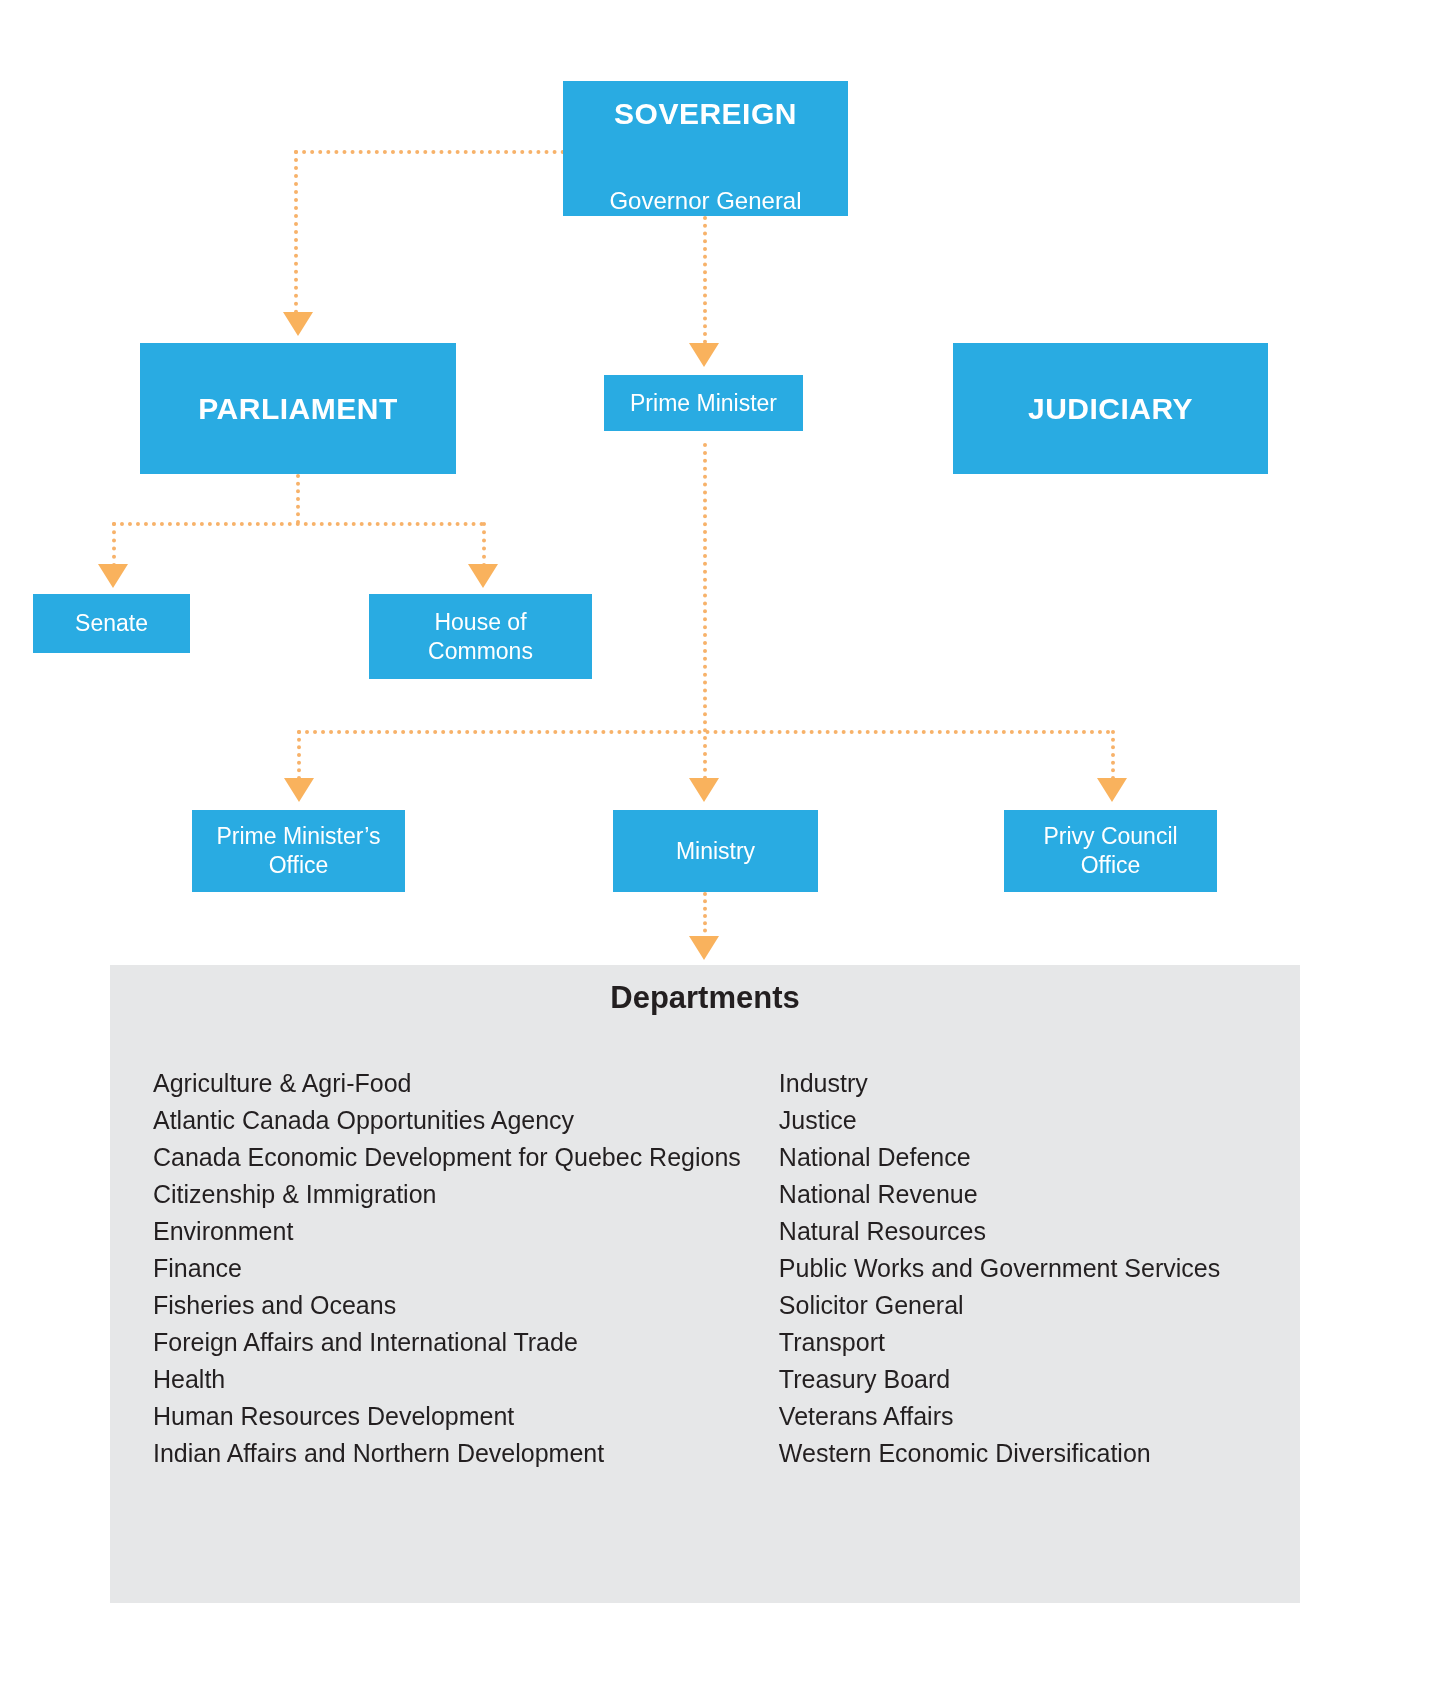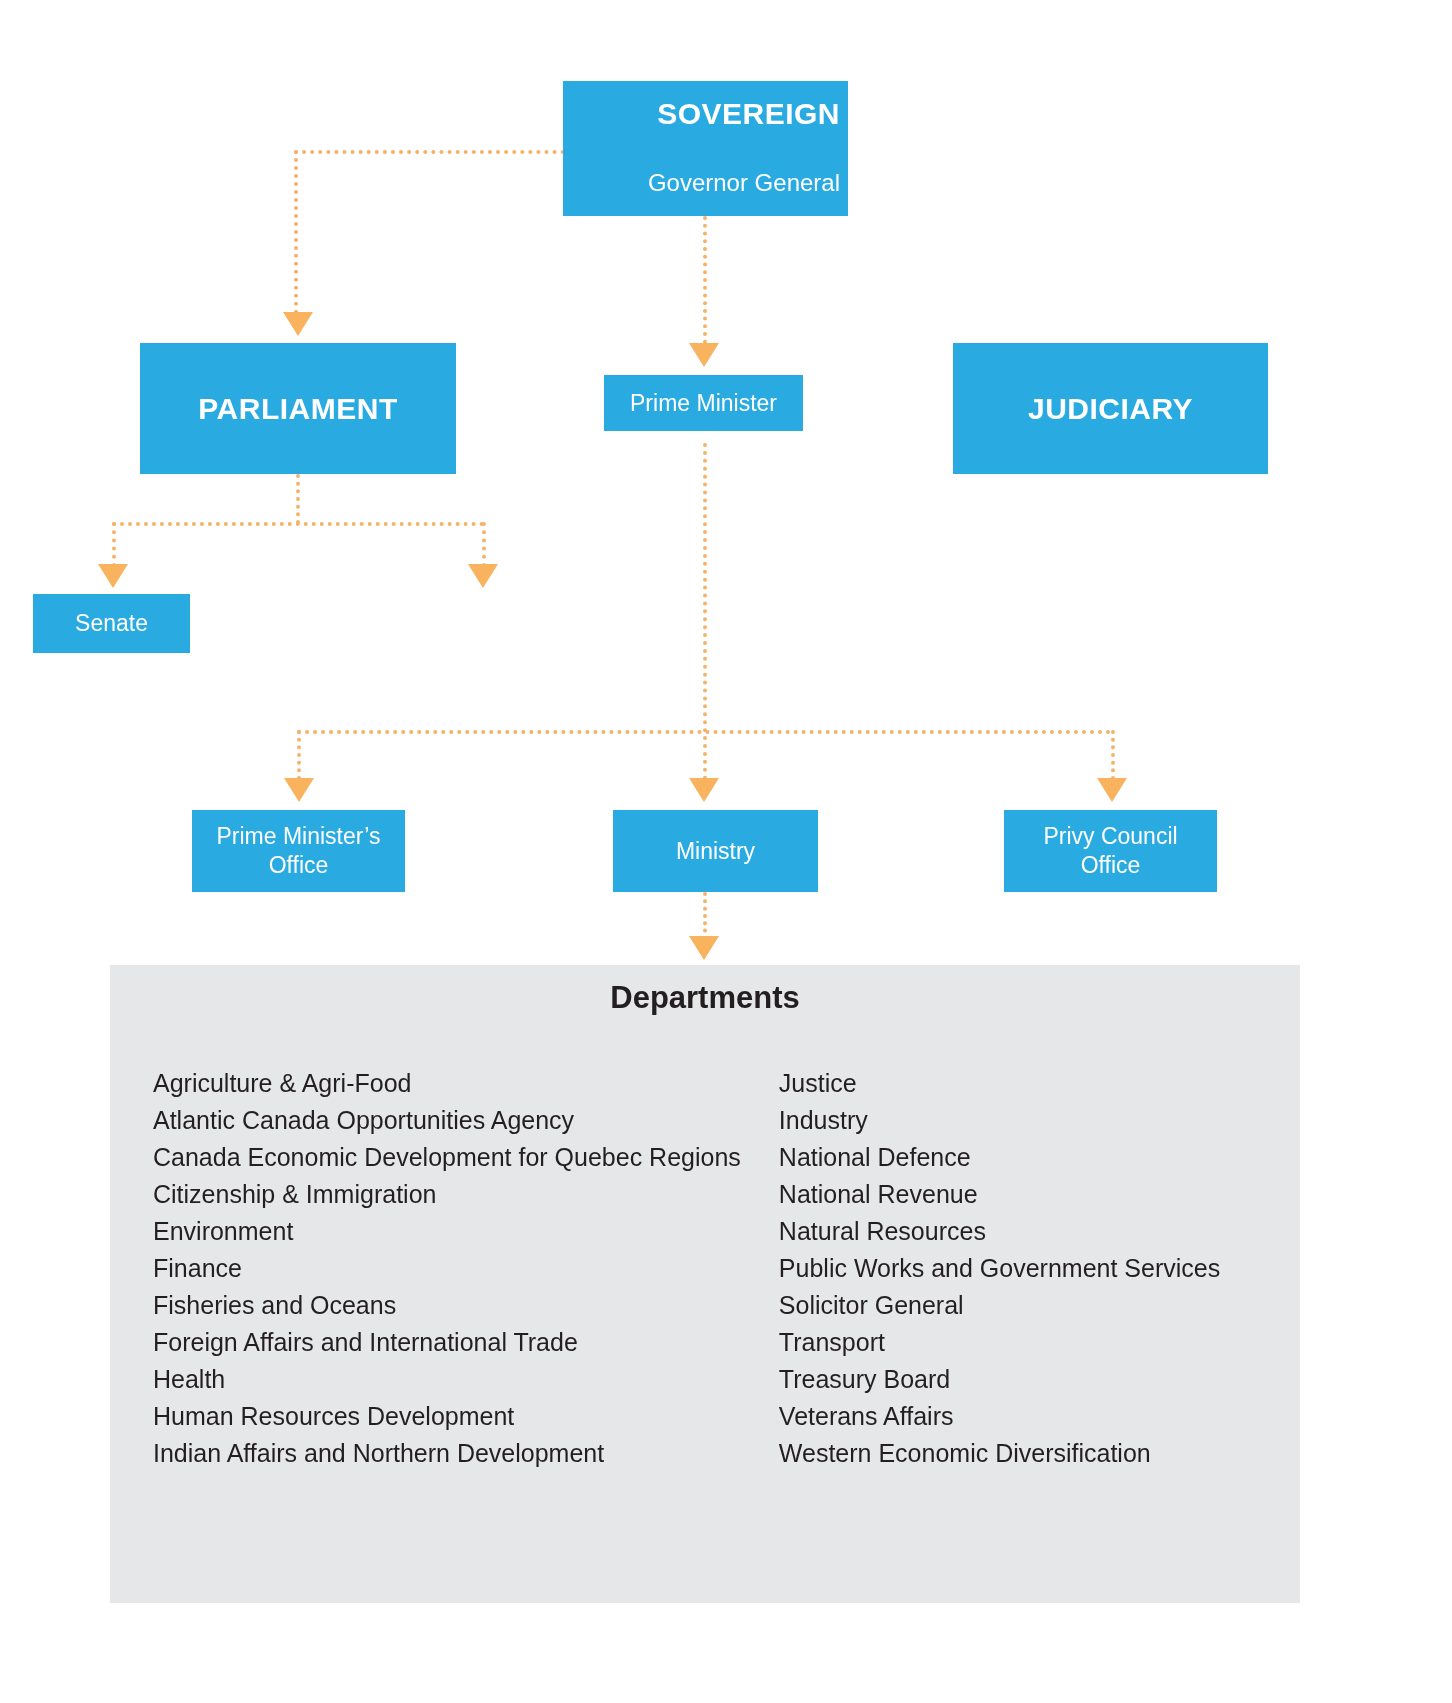"SOVEREIGN" .box-sovereign { padding: 14px 8px 18px 8px -> 14px 8px 0 8px; text-align: right -> none }
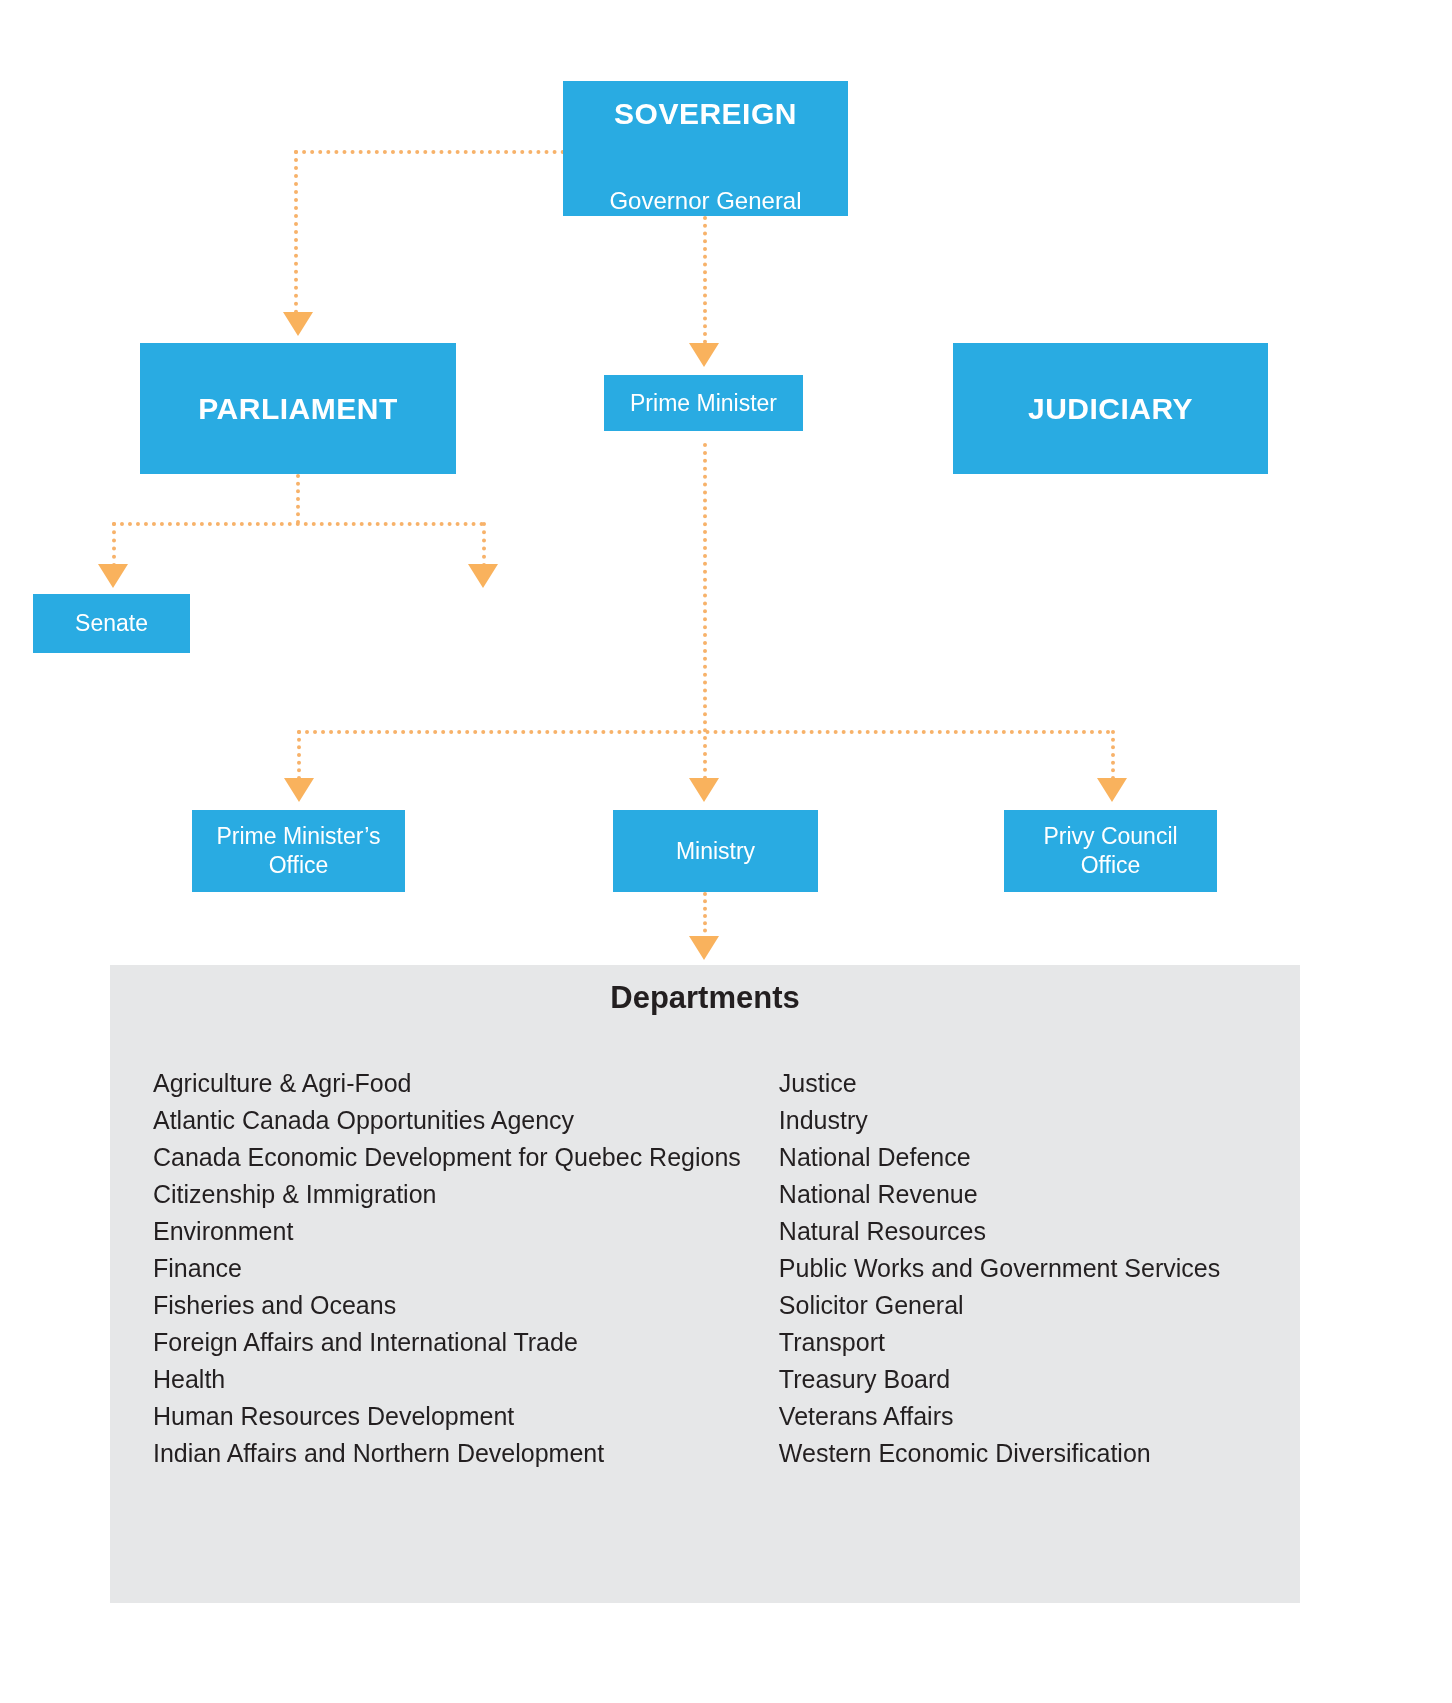"House of" div.box { html: none -> <div> <span>House of<br>Commons</span> </div> }
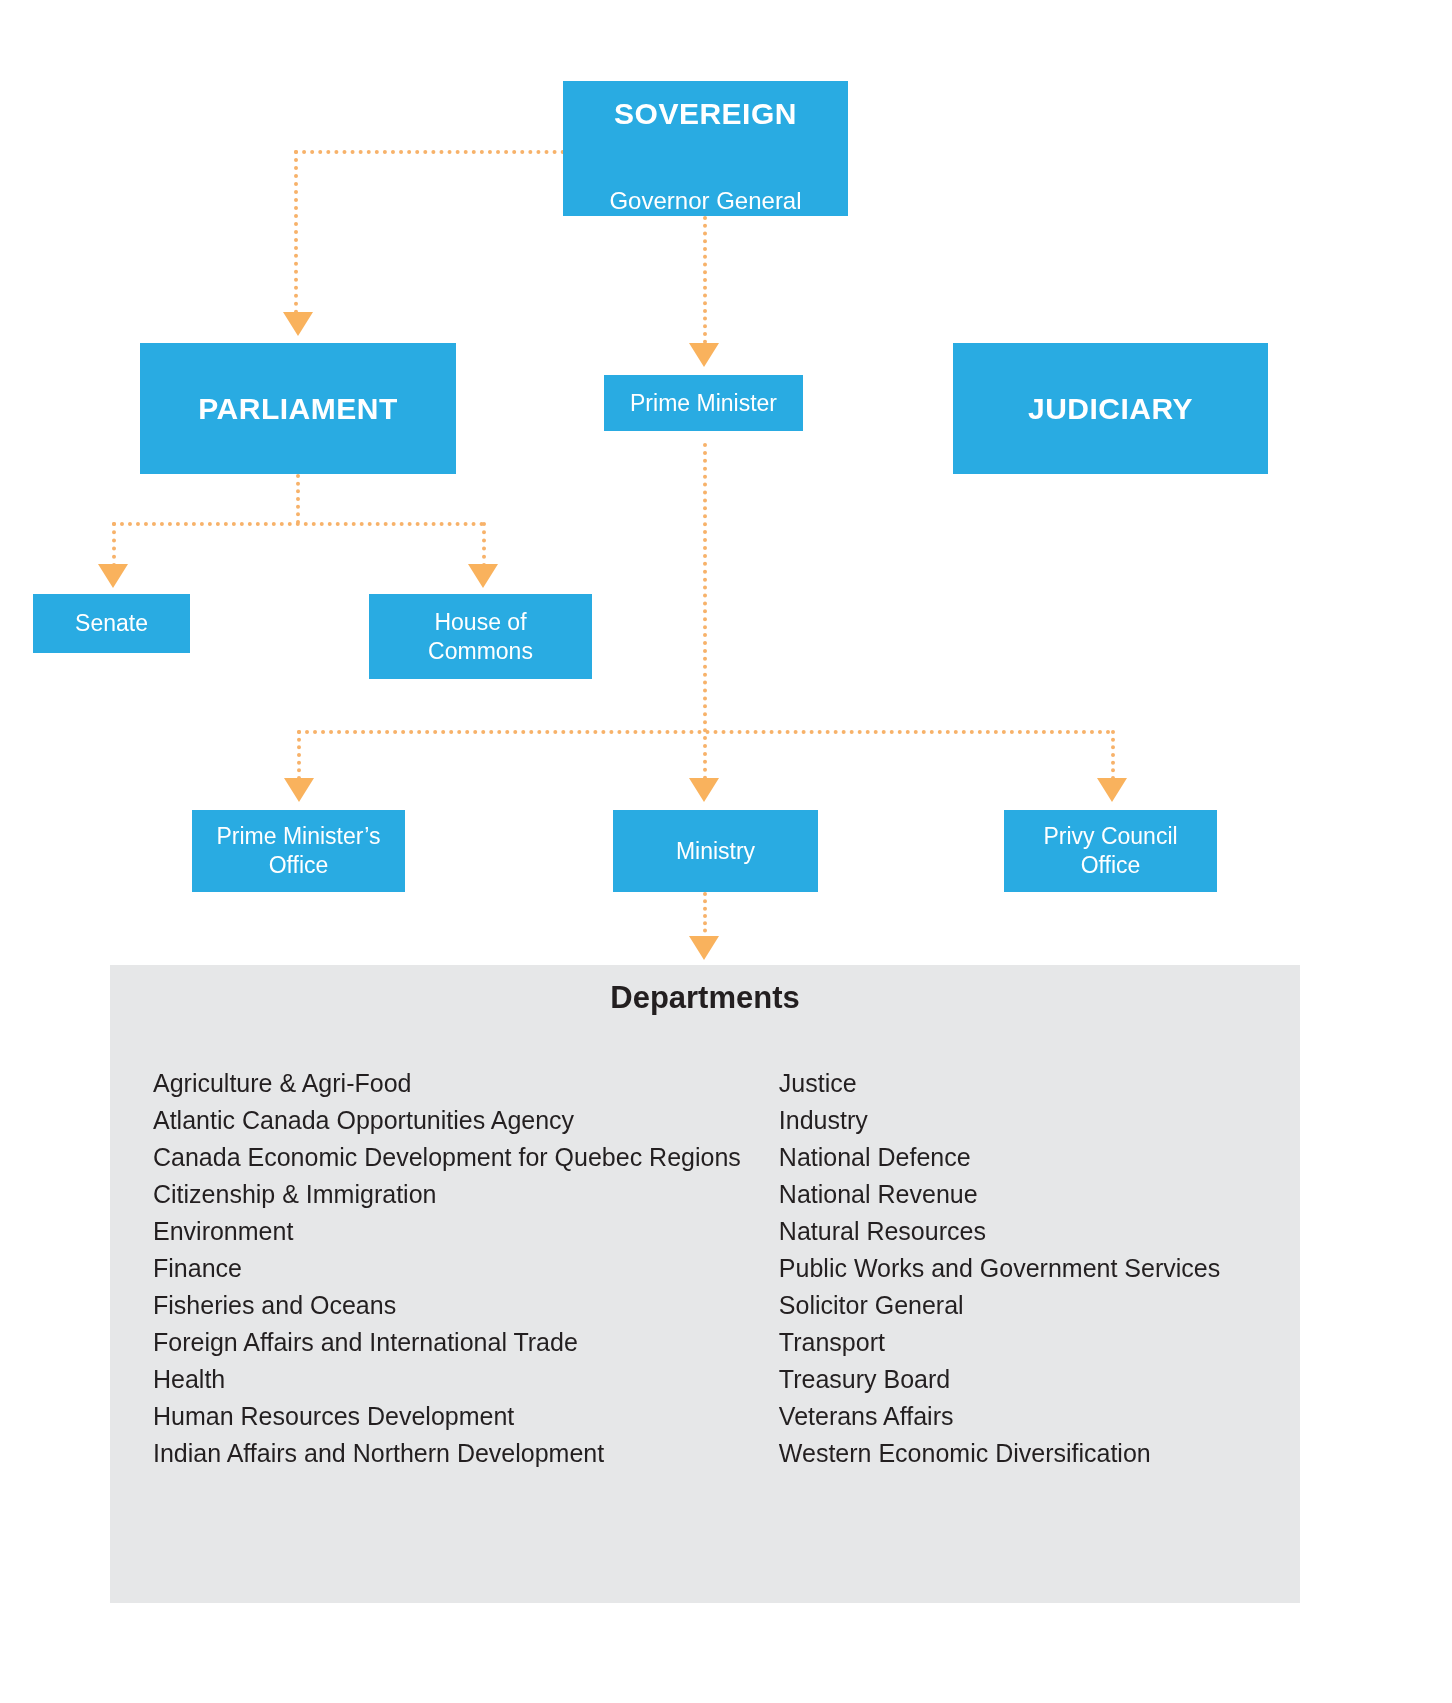"Justice" div.dept-item { order: before "Industry" -> after "Industry" }
